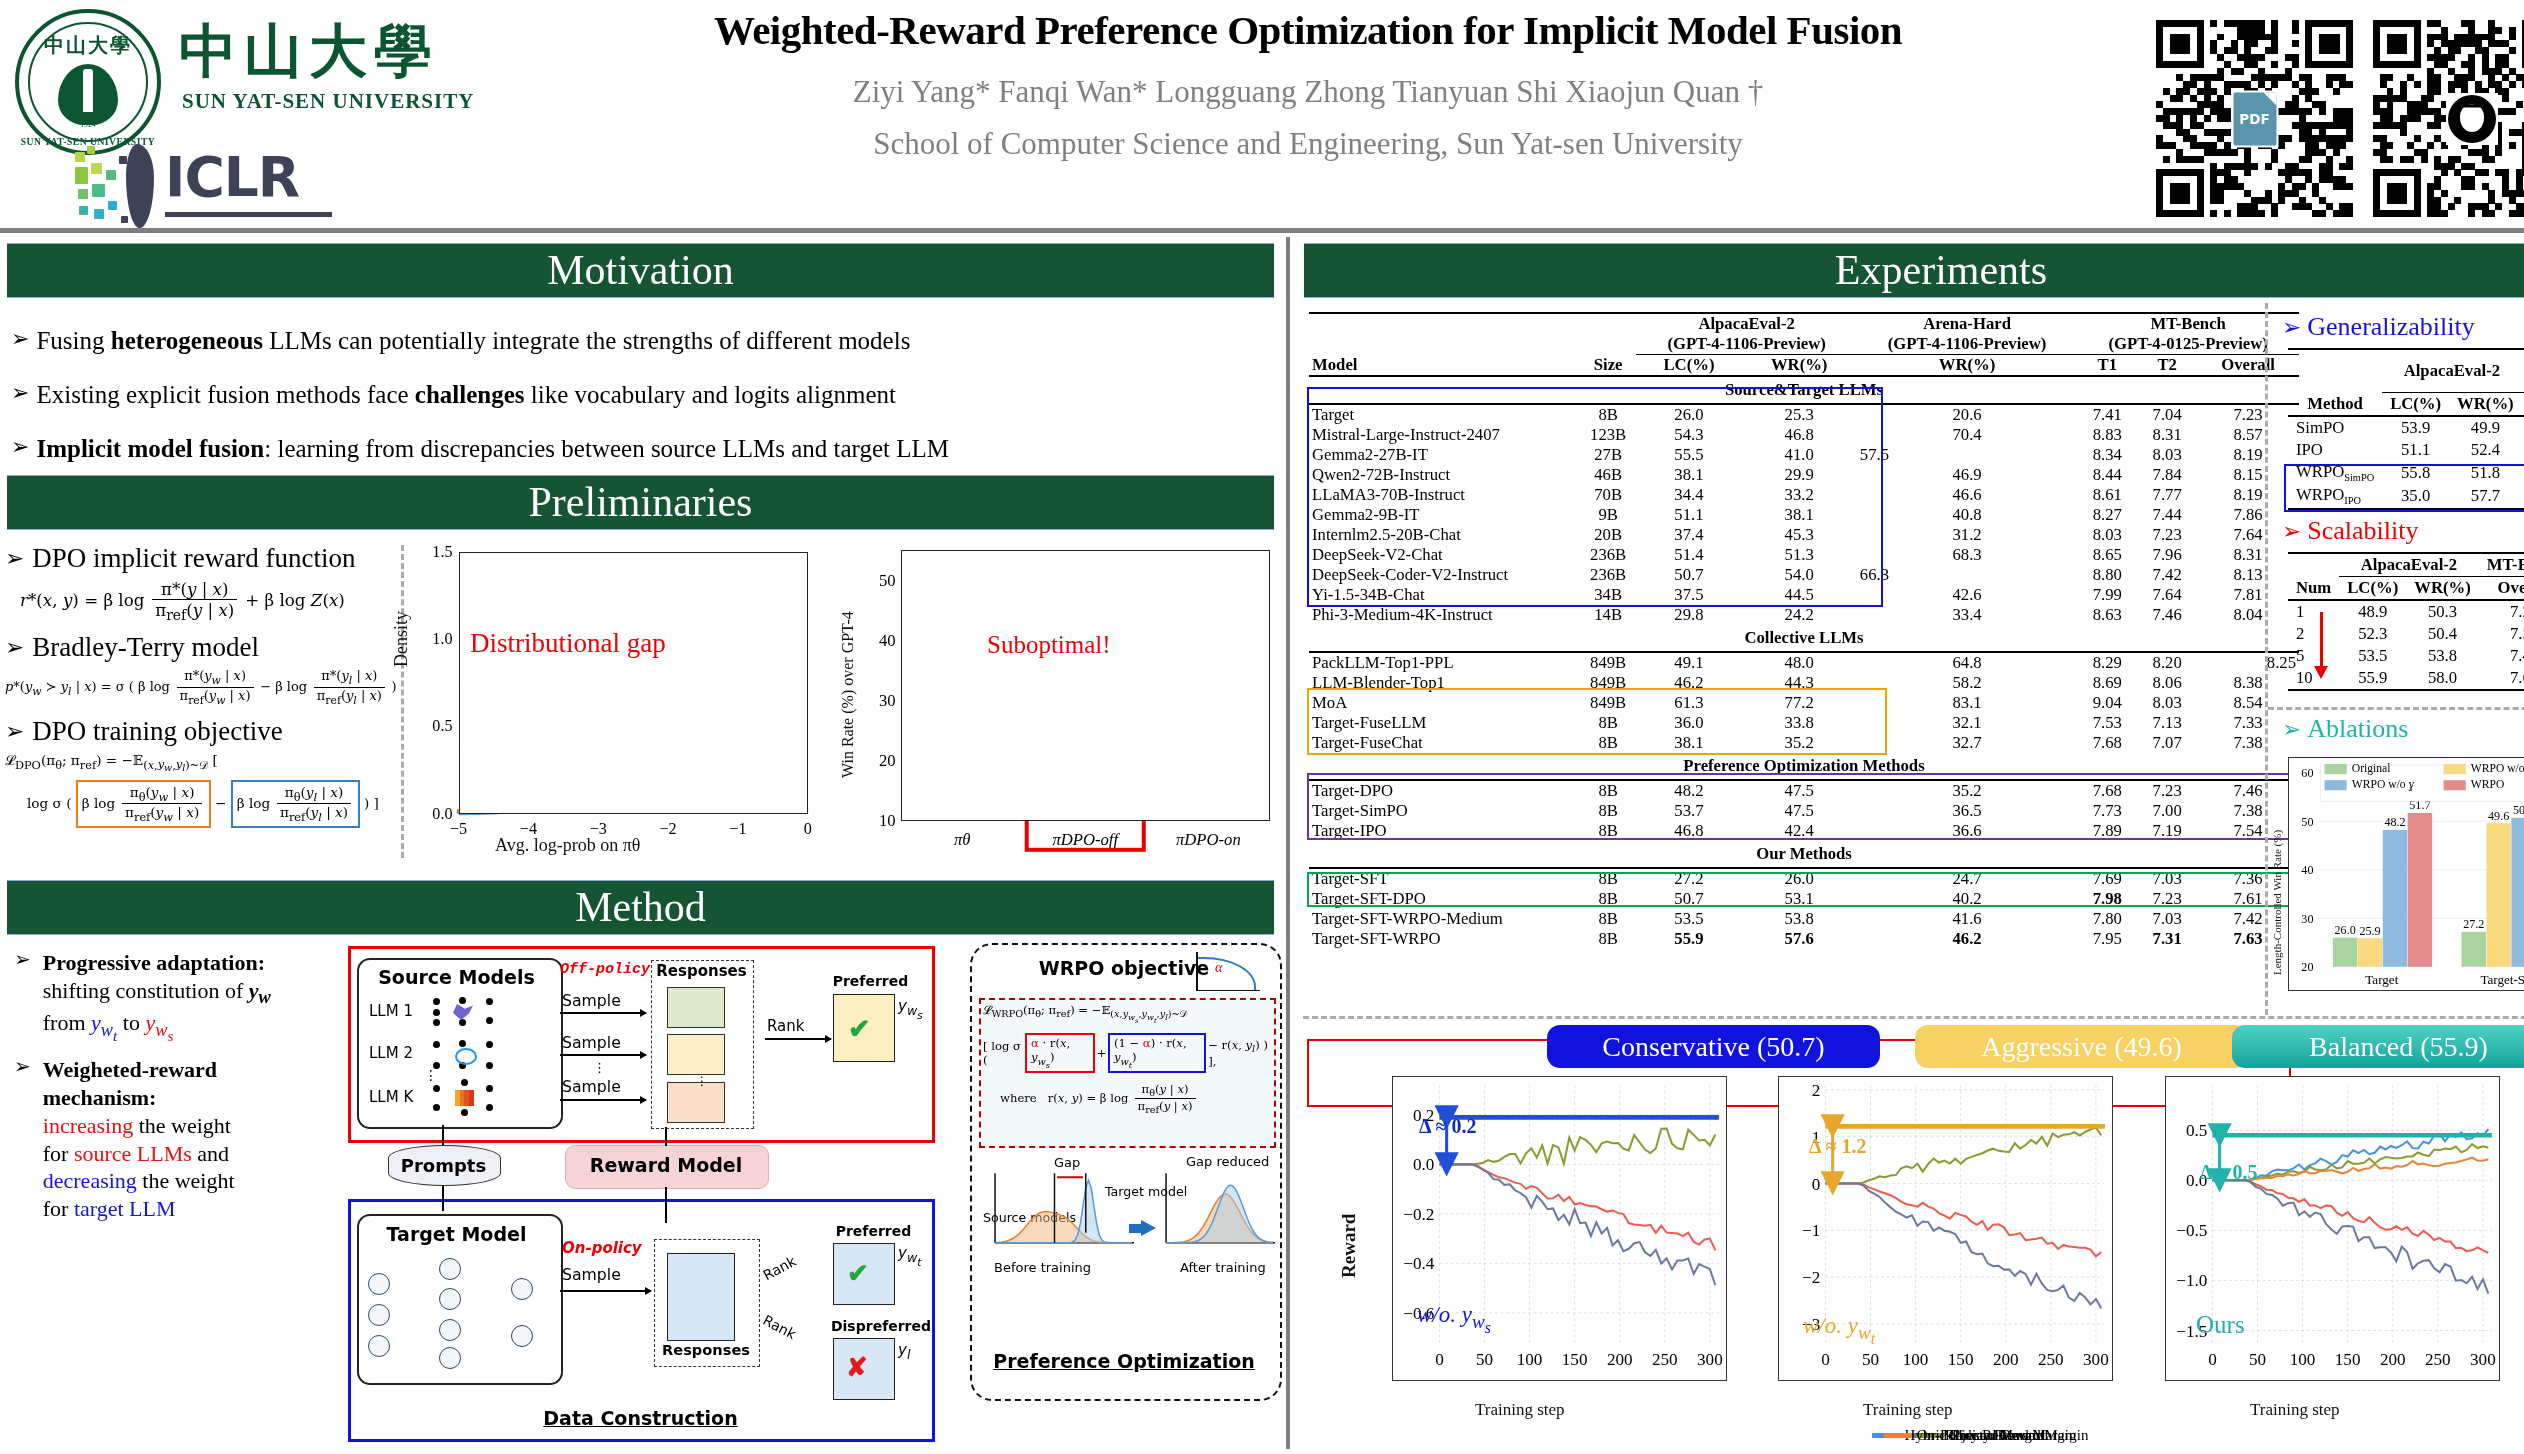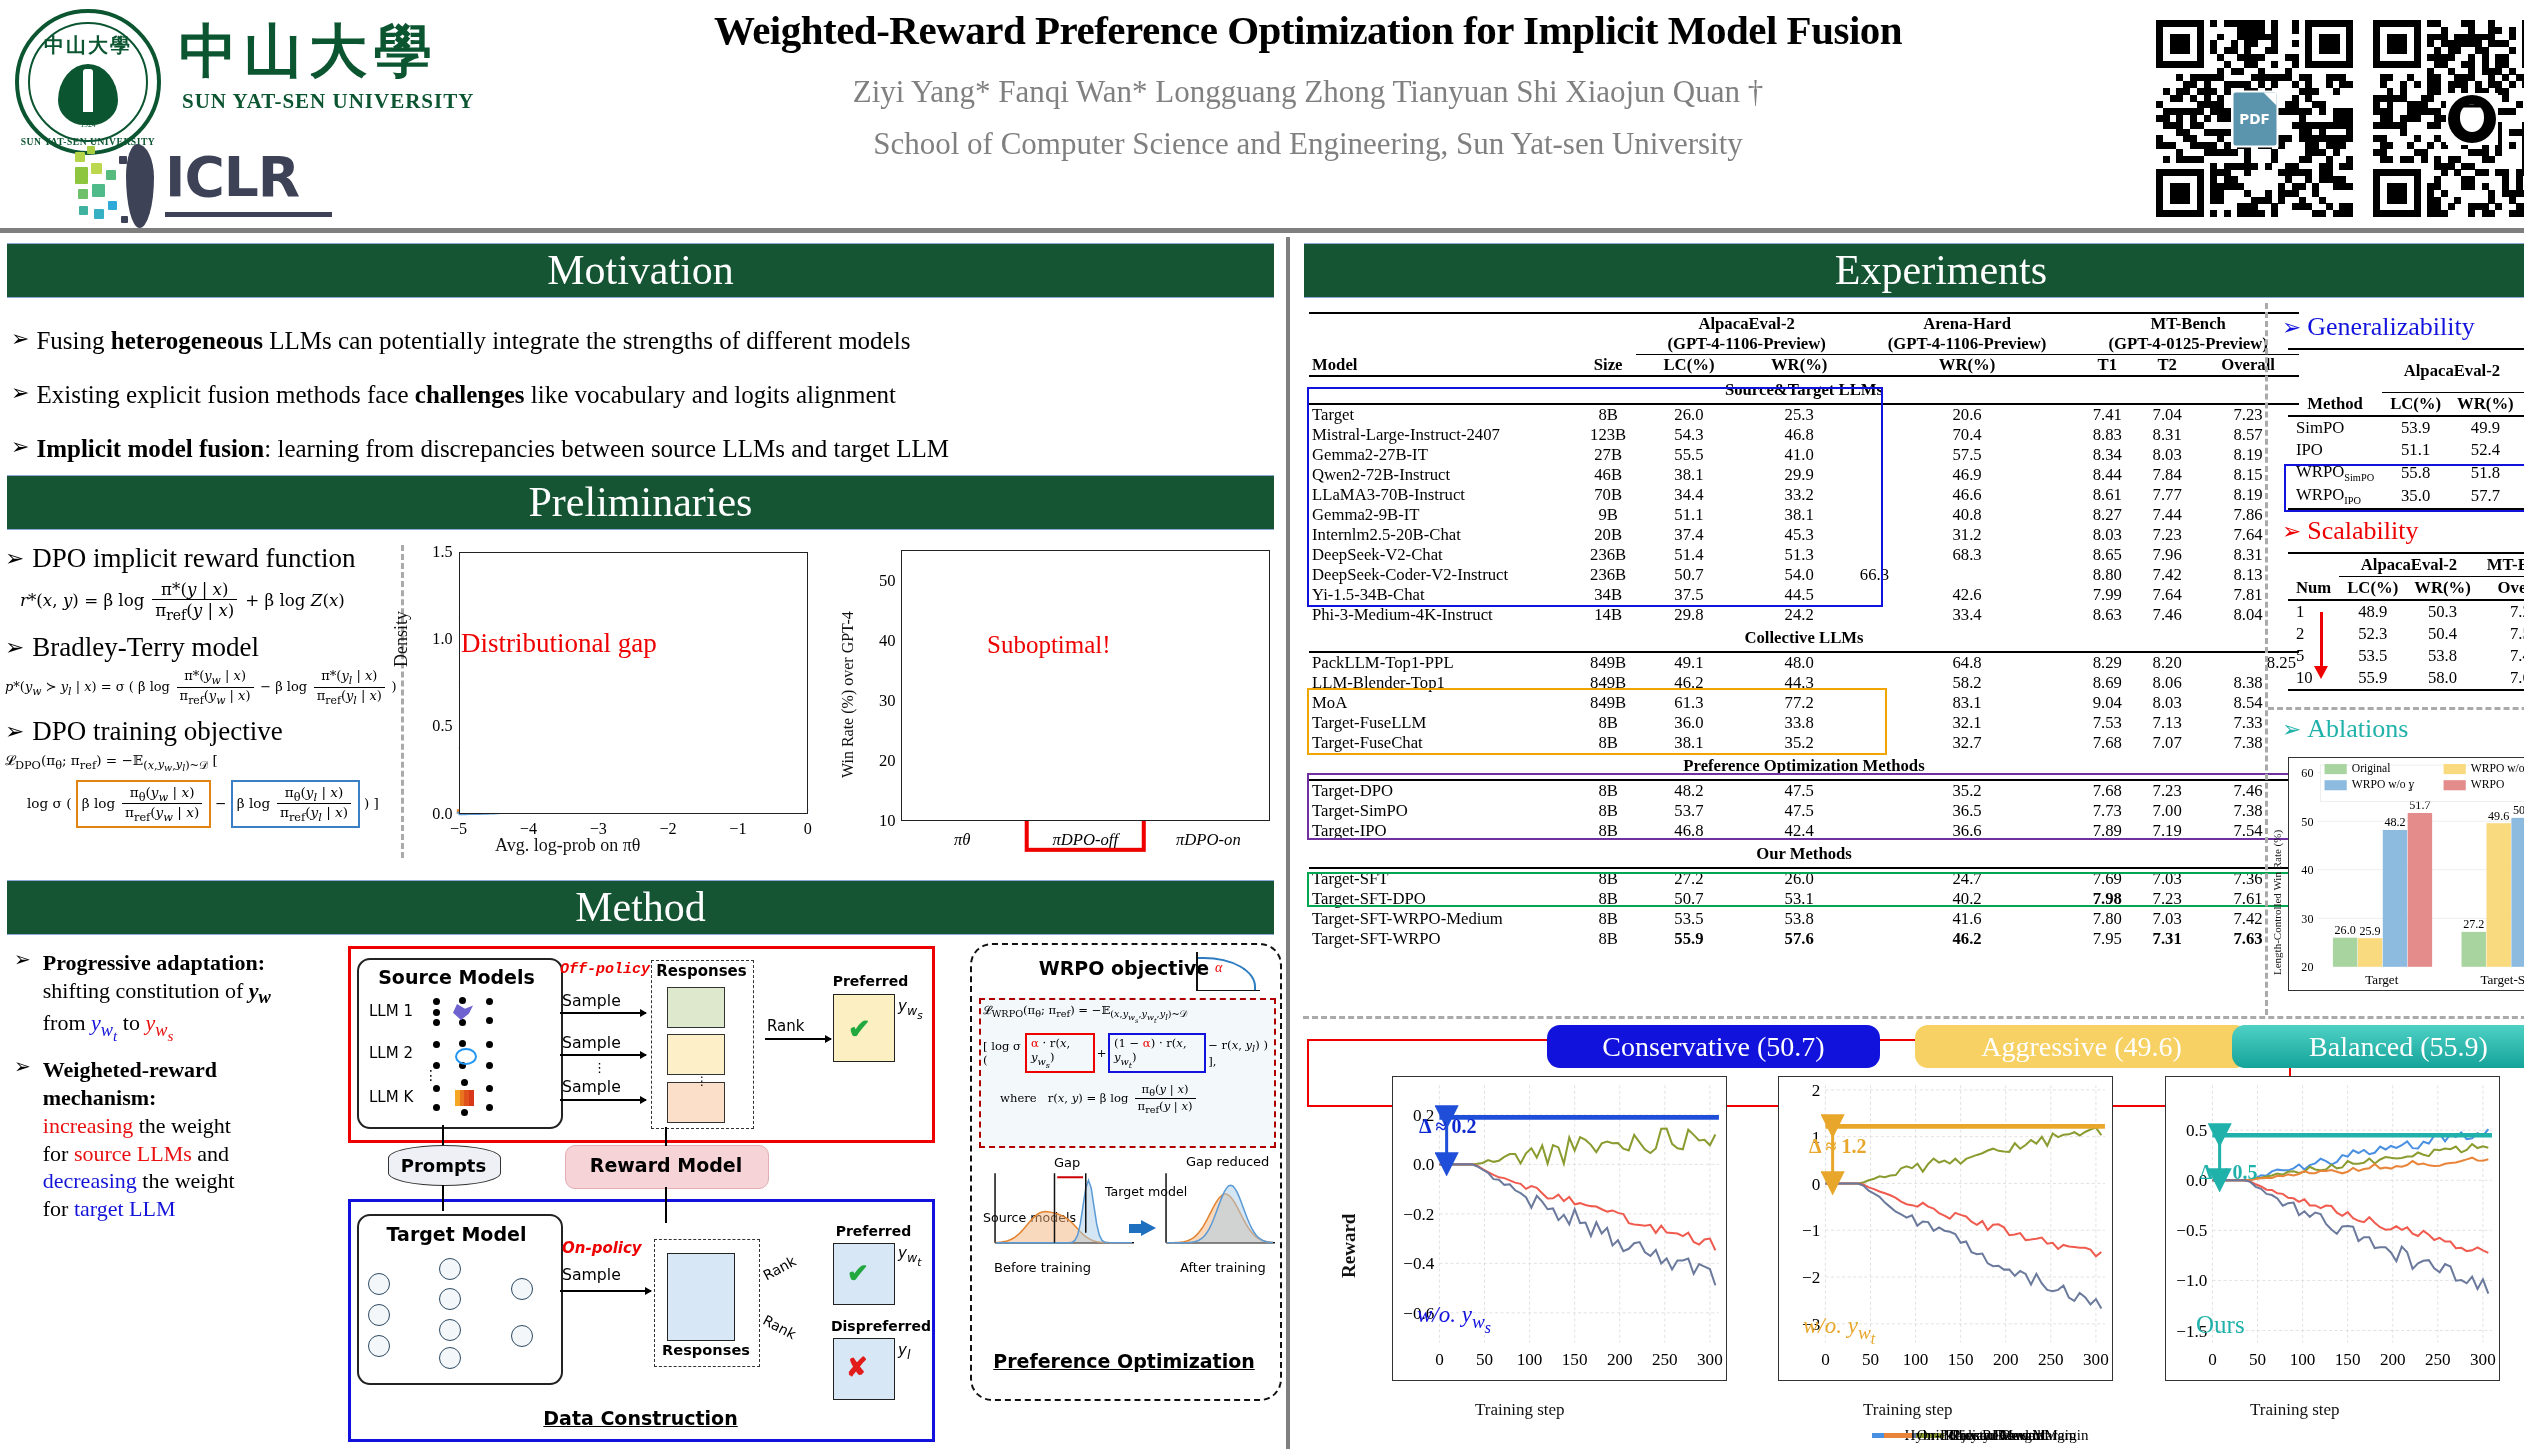"57.5" td { text-align: center -> left }
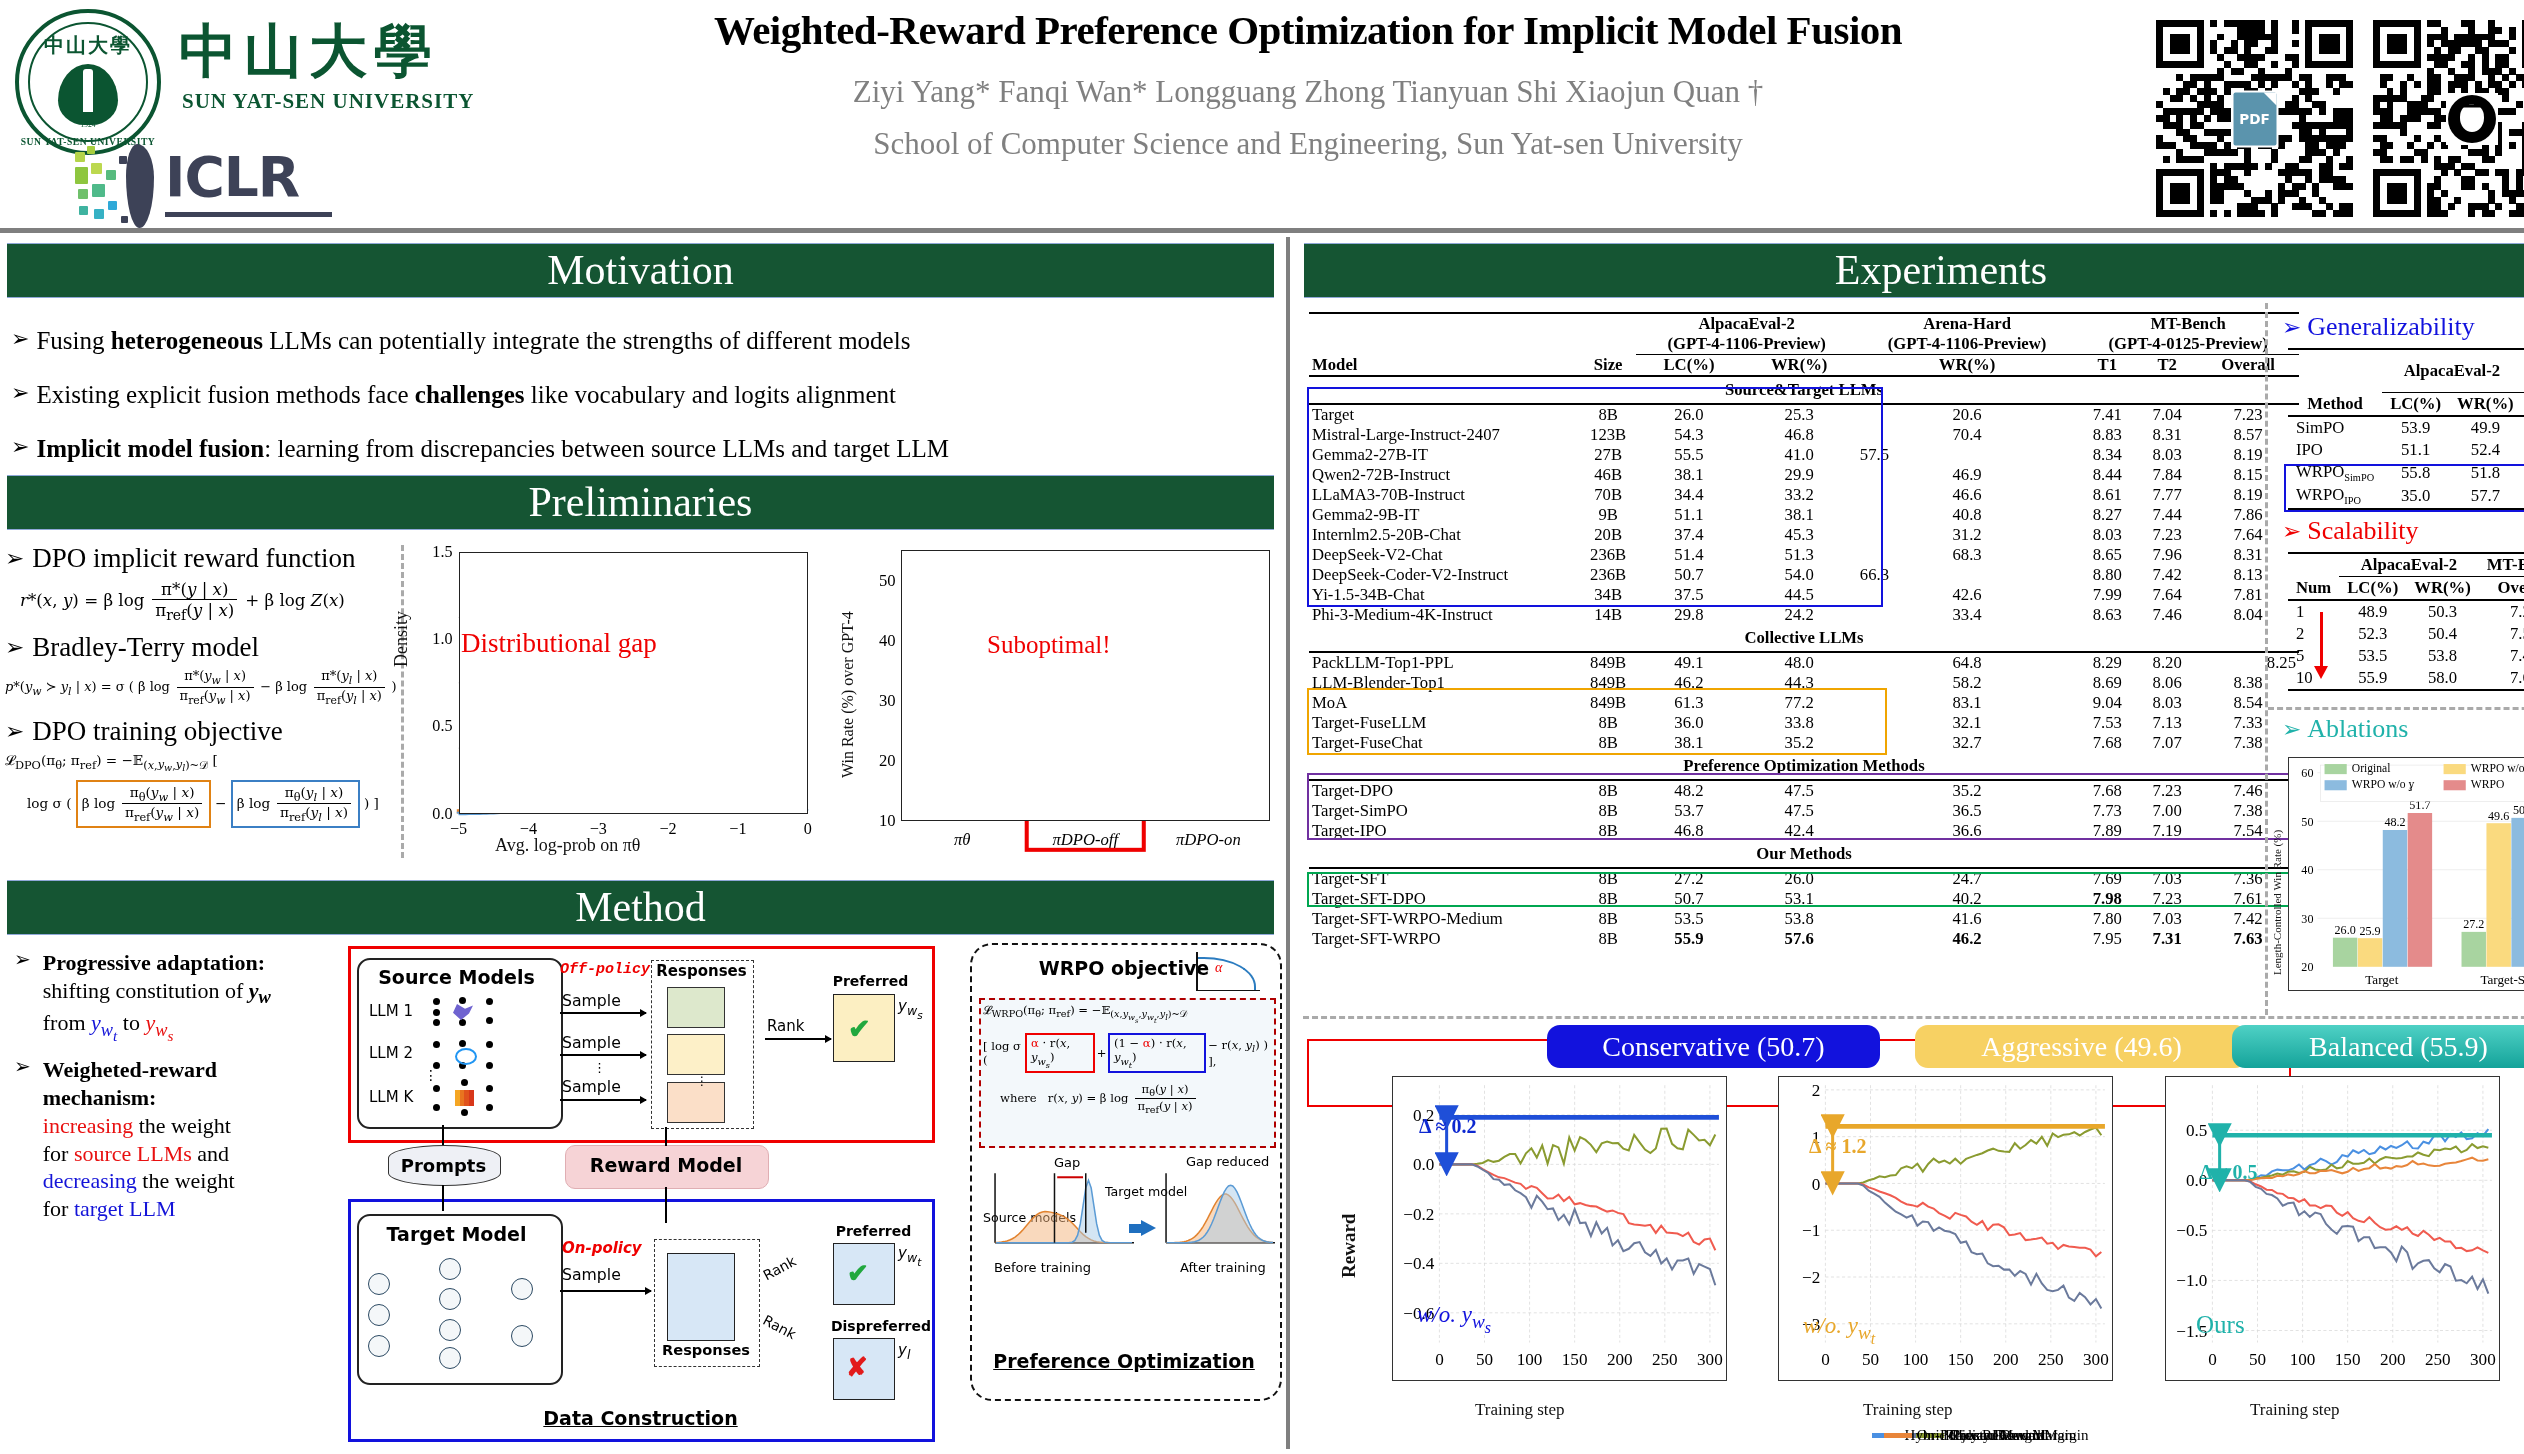"Distributional gap" div.gapnote { left: 57px -> 66px }
